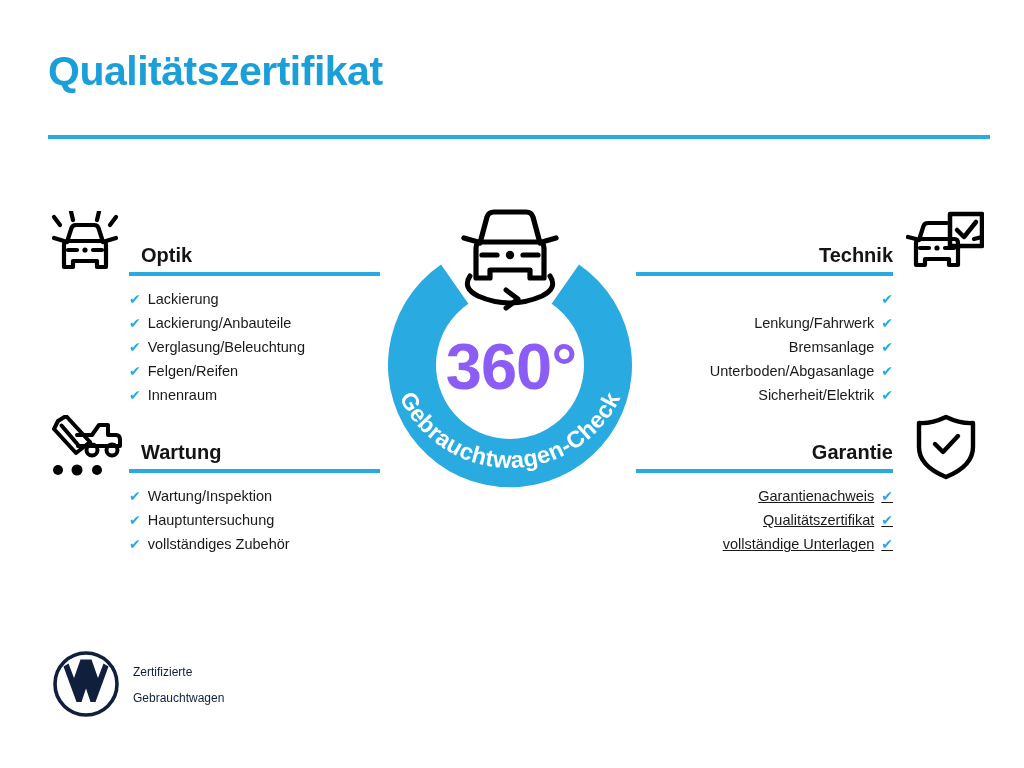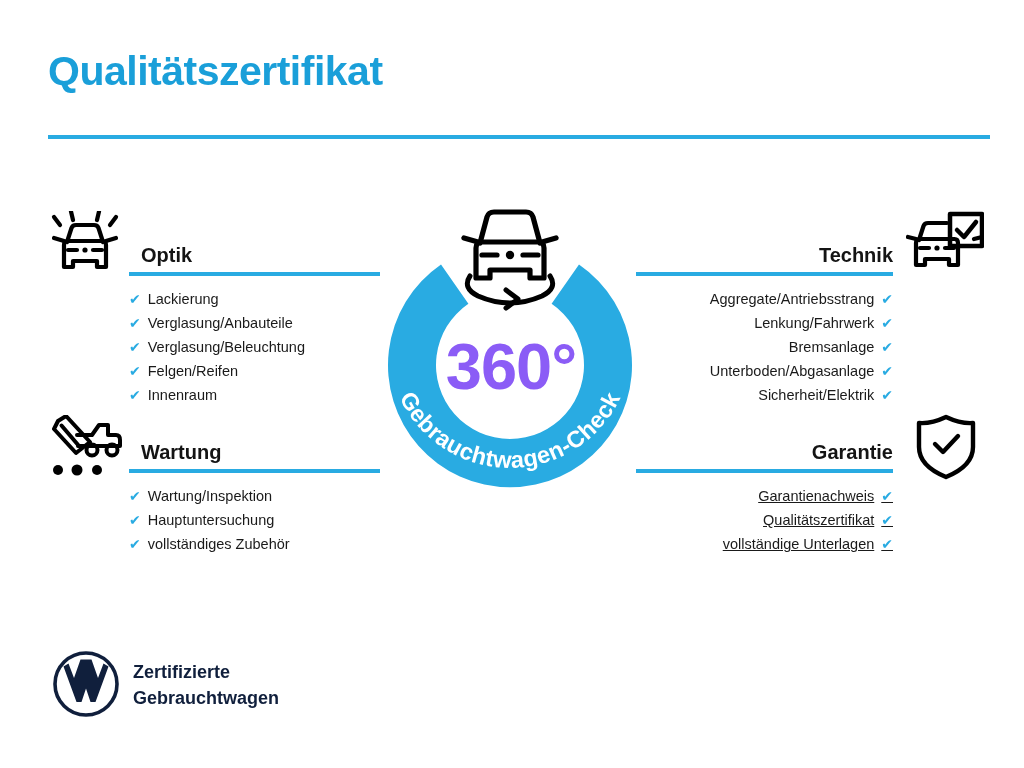"Aggregate/Antriebsstrang" span { html: <span>Aggregate/Antriebsstrang</span> -> none }
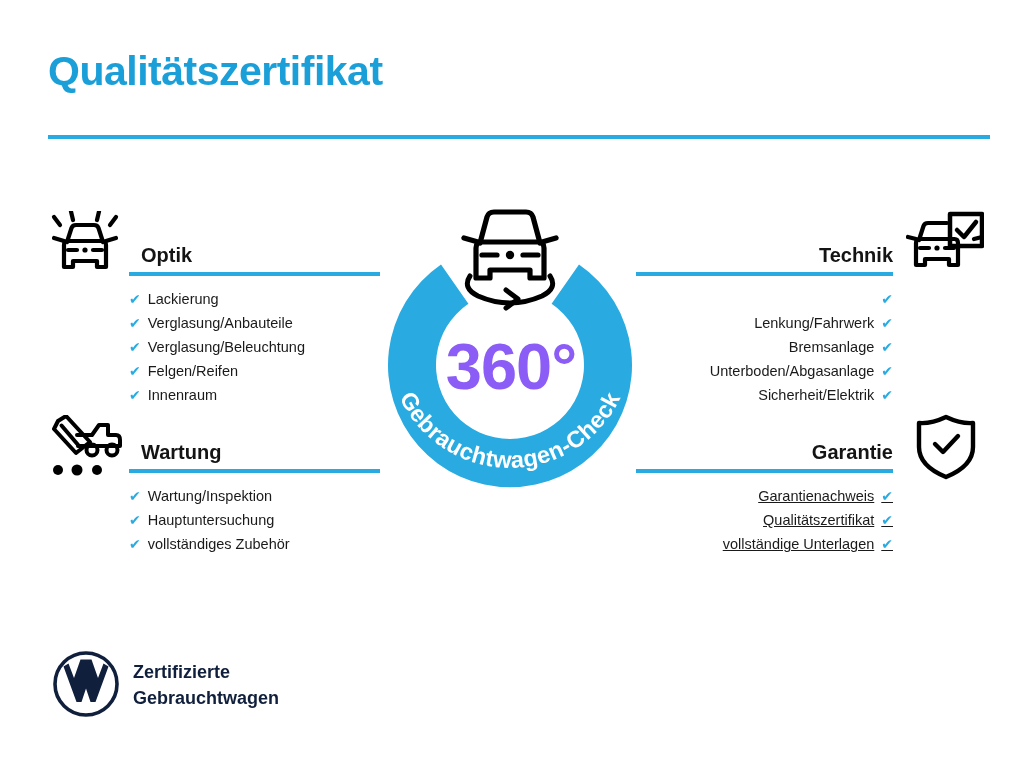"Verglasung/Anbauteile" span { text: Verglasung/Anbauteile -> Lackierung/Anbauteile }
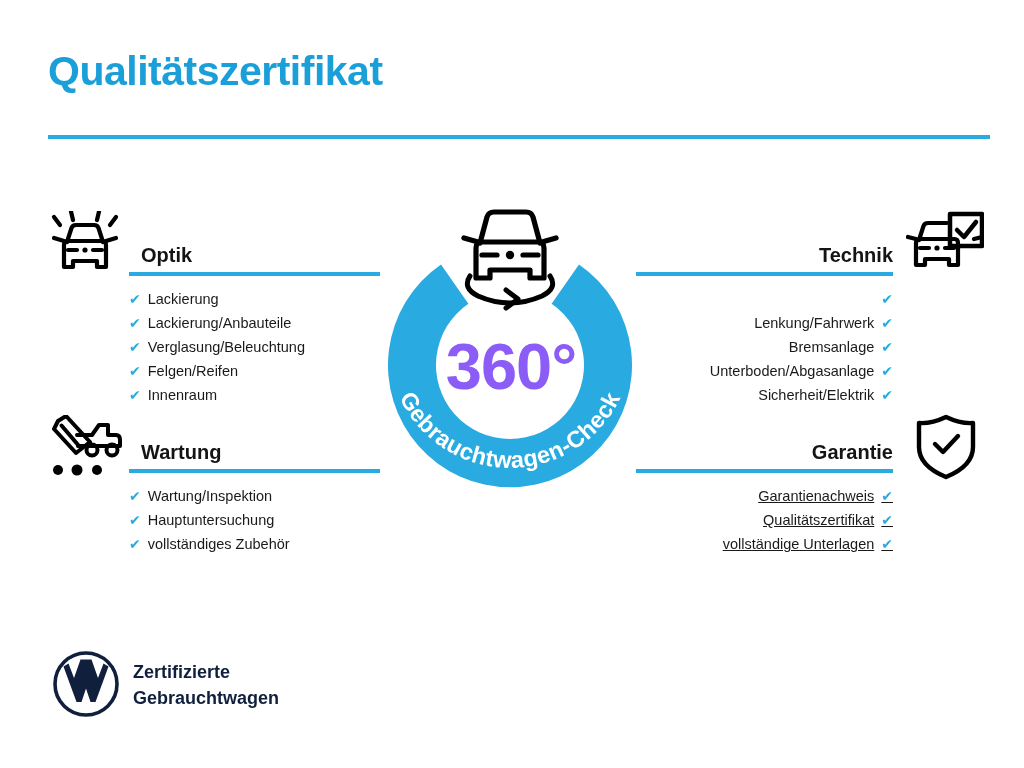"Zertifizierte" .footer-text { font-size: 18px -> 12px; font-weight: 700 -> 400 }
